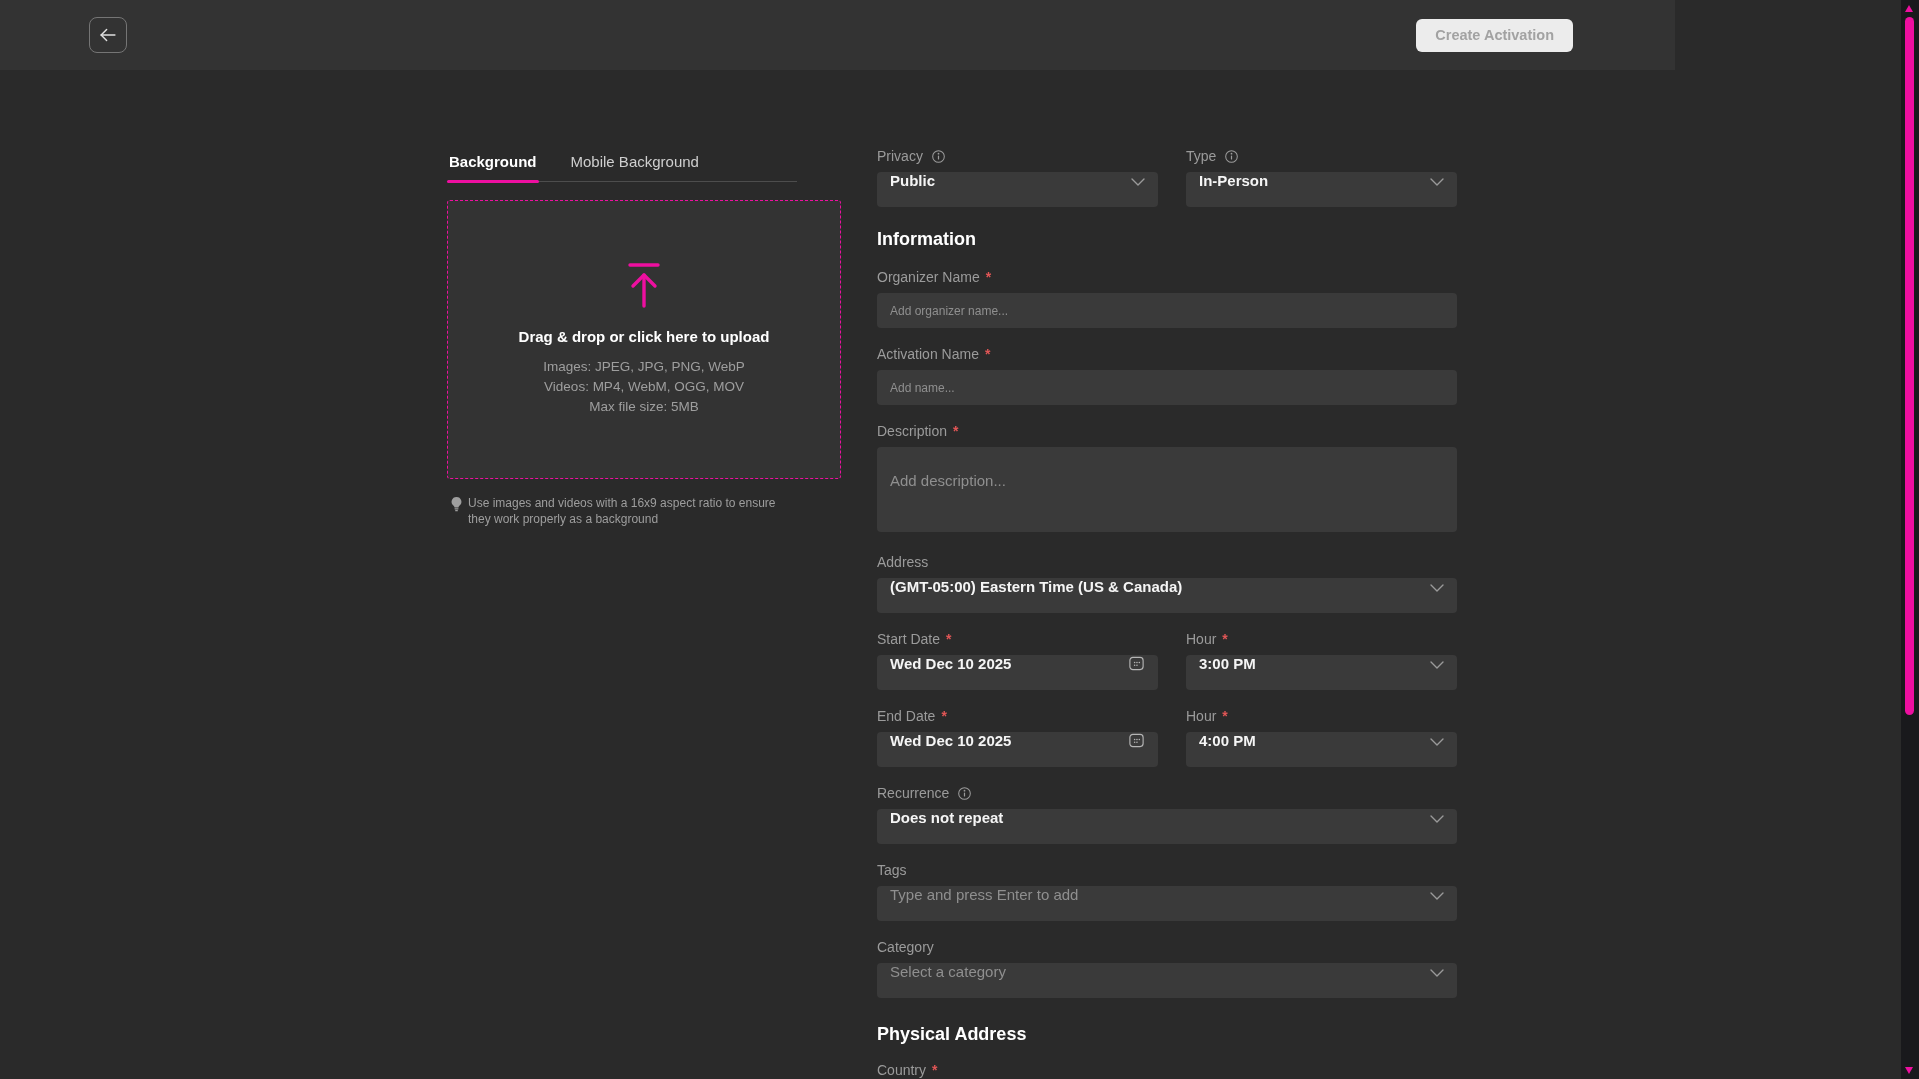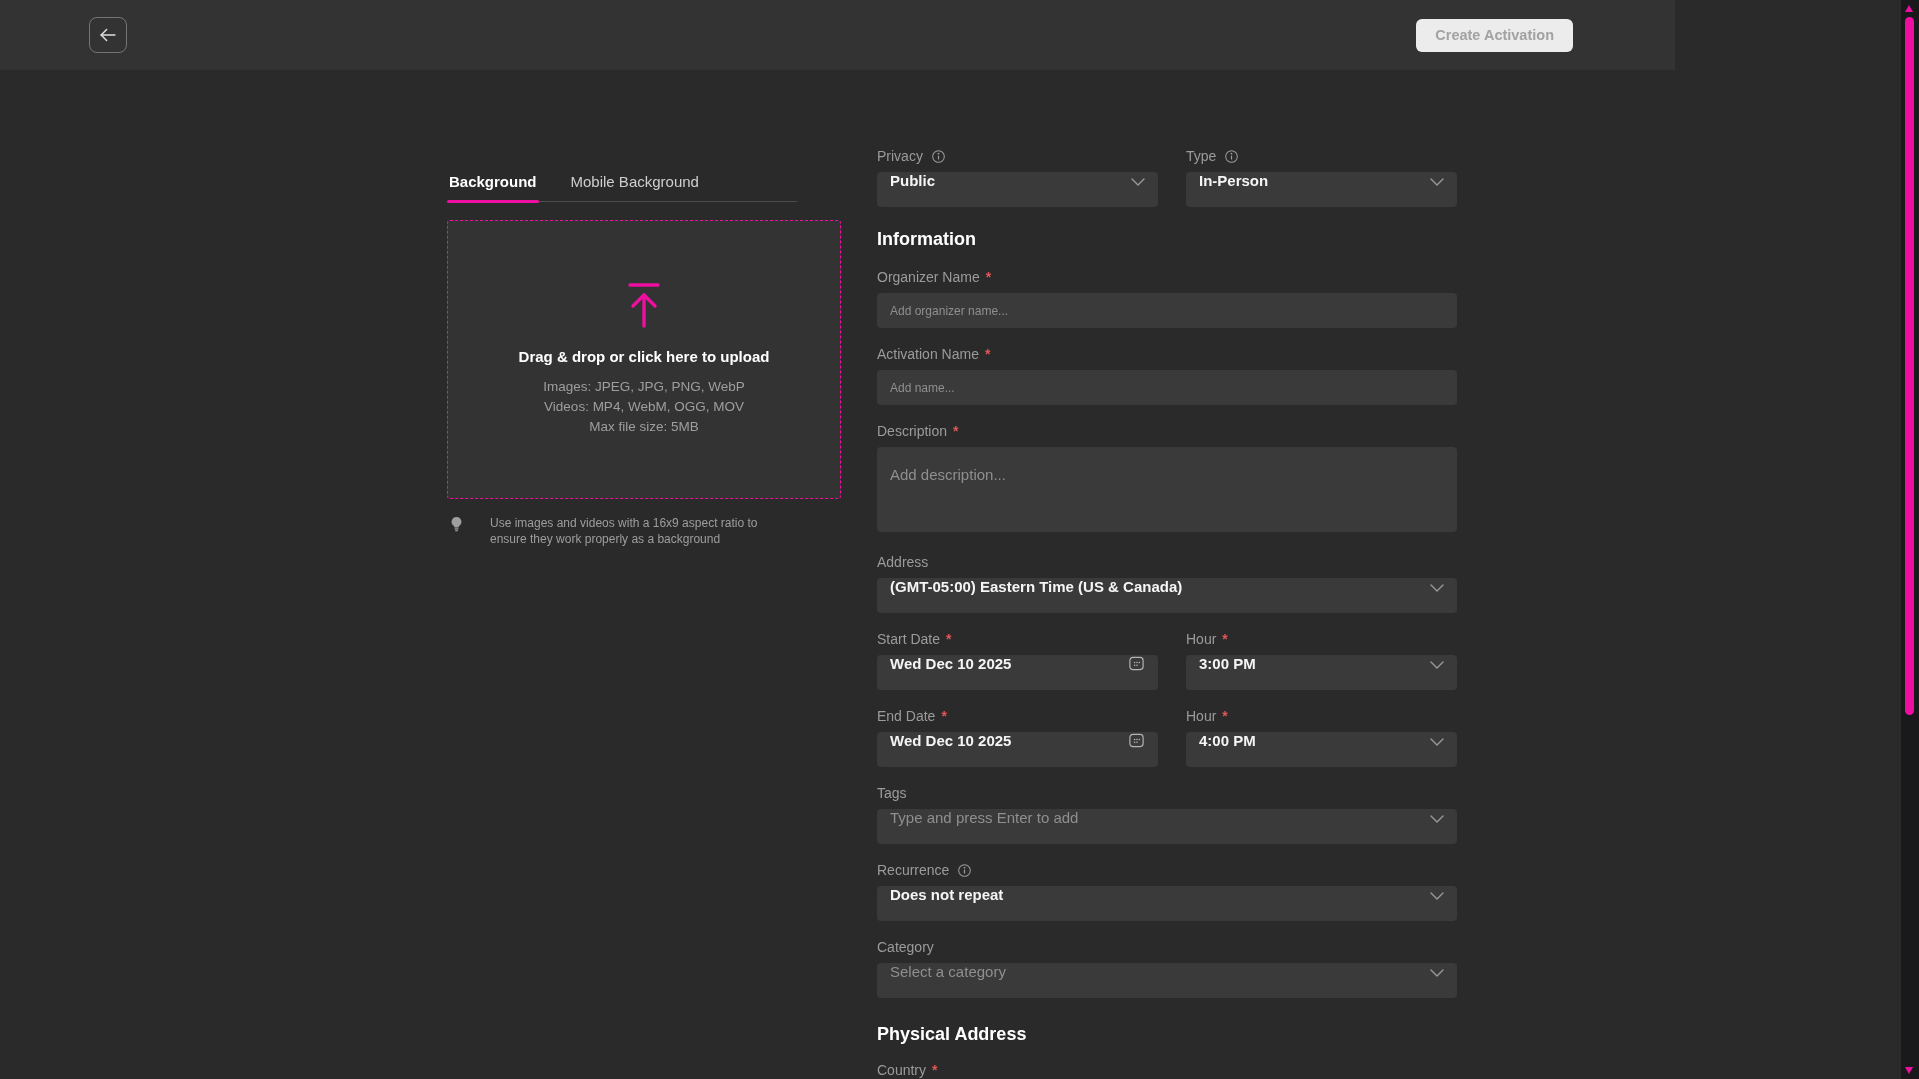"Background" .left-col { margin-top: 20px -> none }
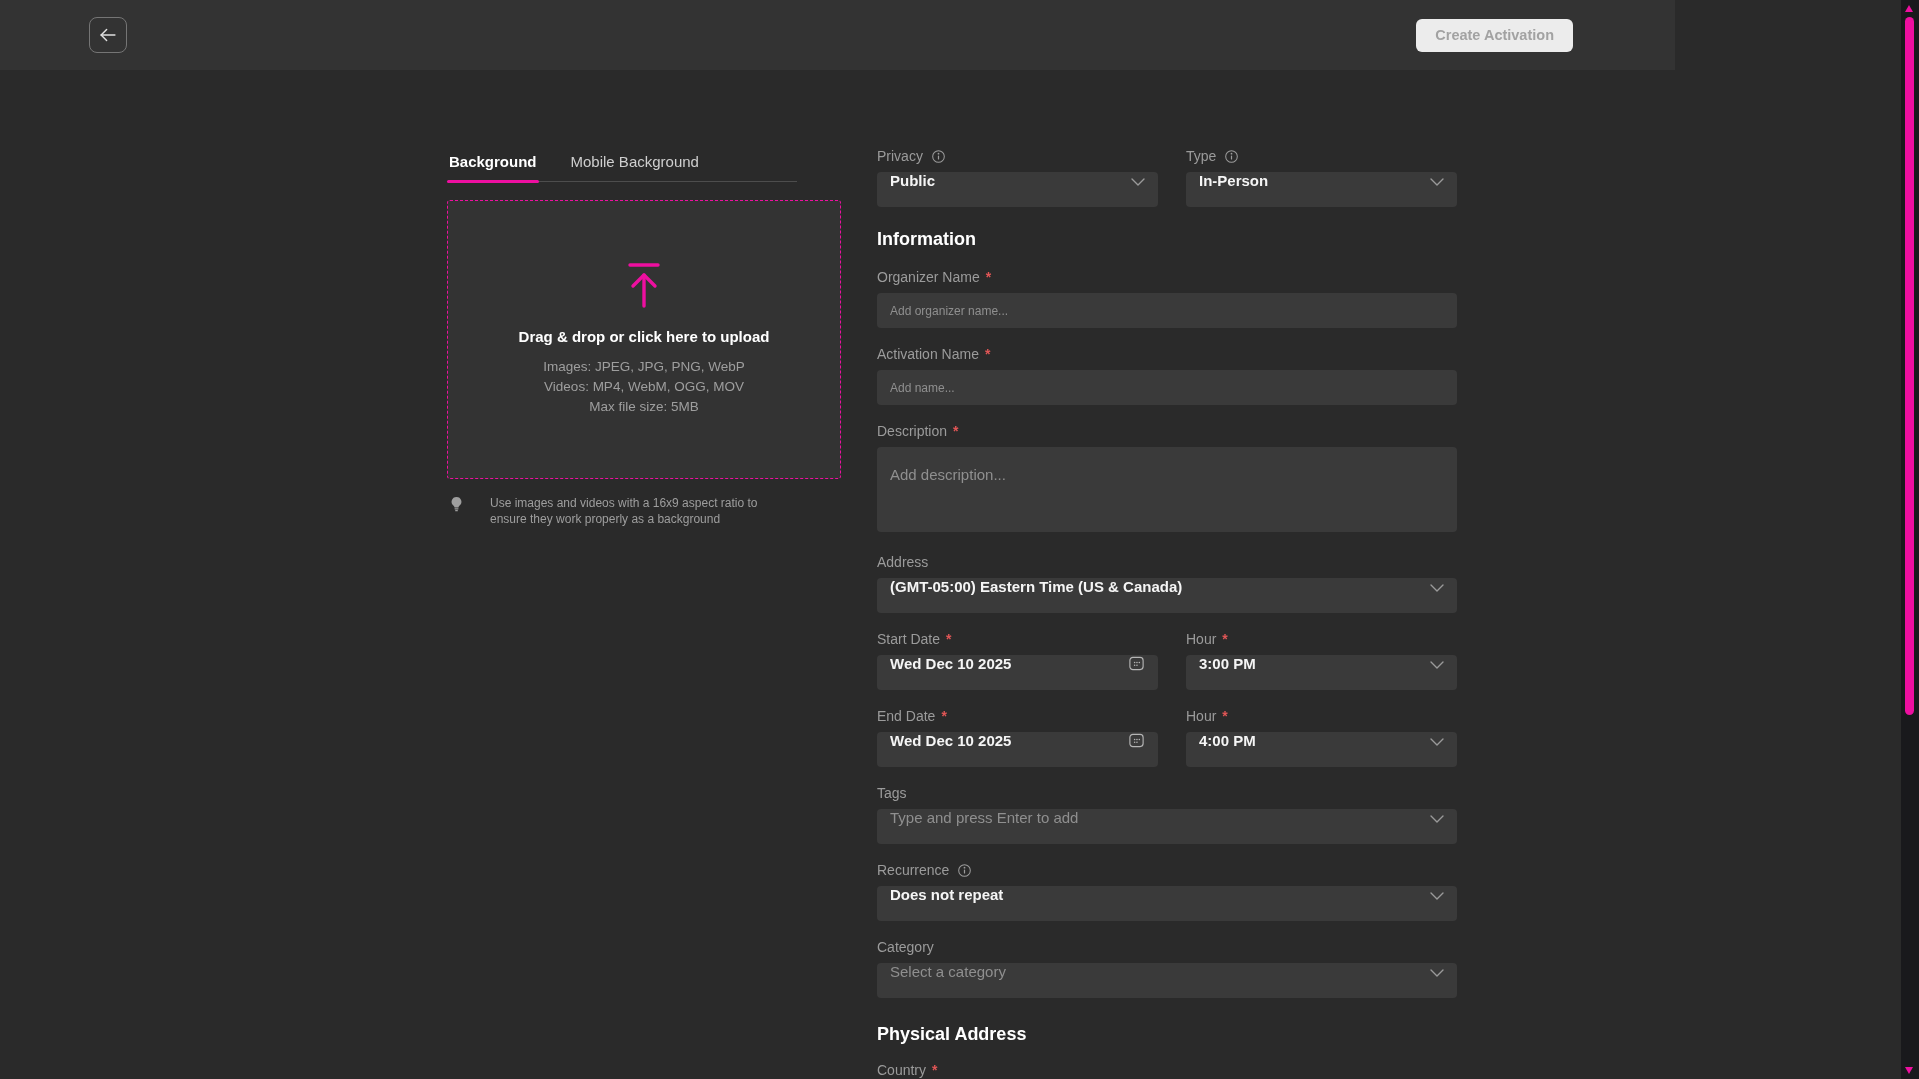"Add description..." textarea.text-area { padding: 19px 13px -> 25px 13px }
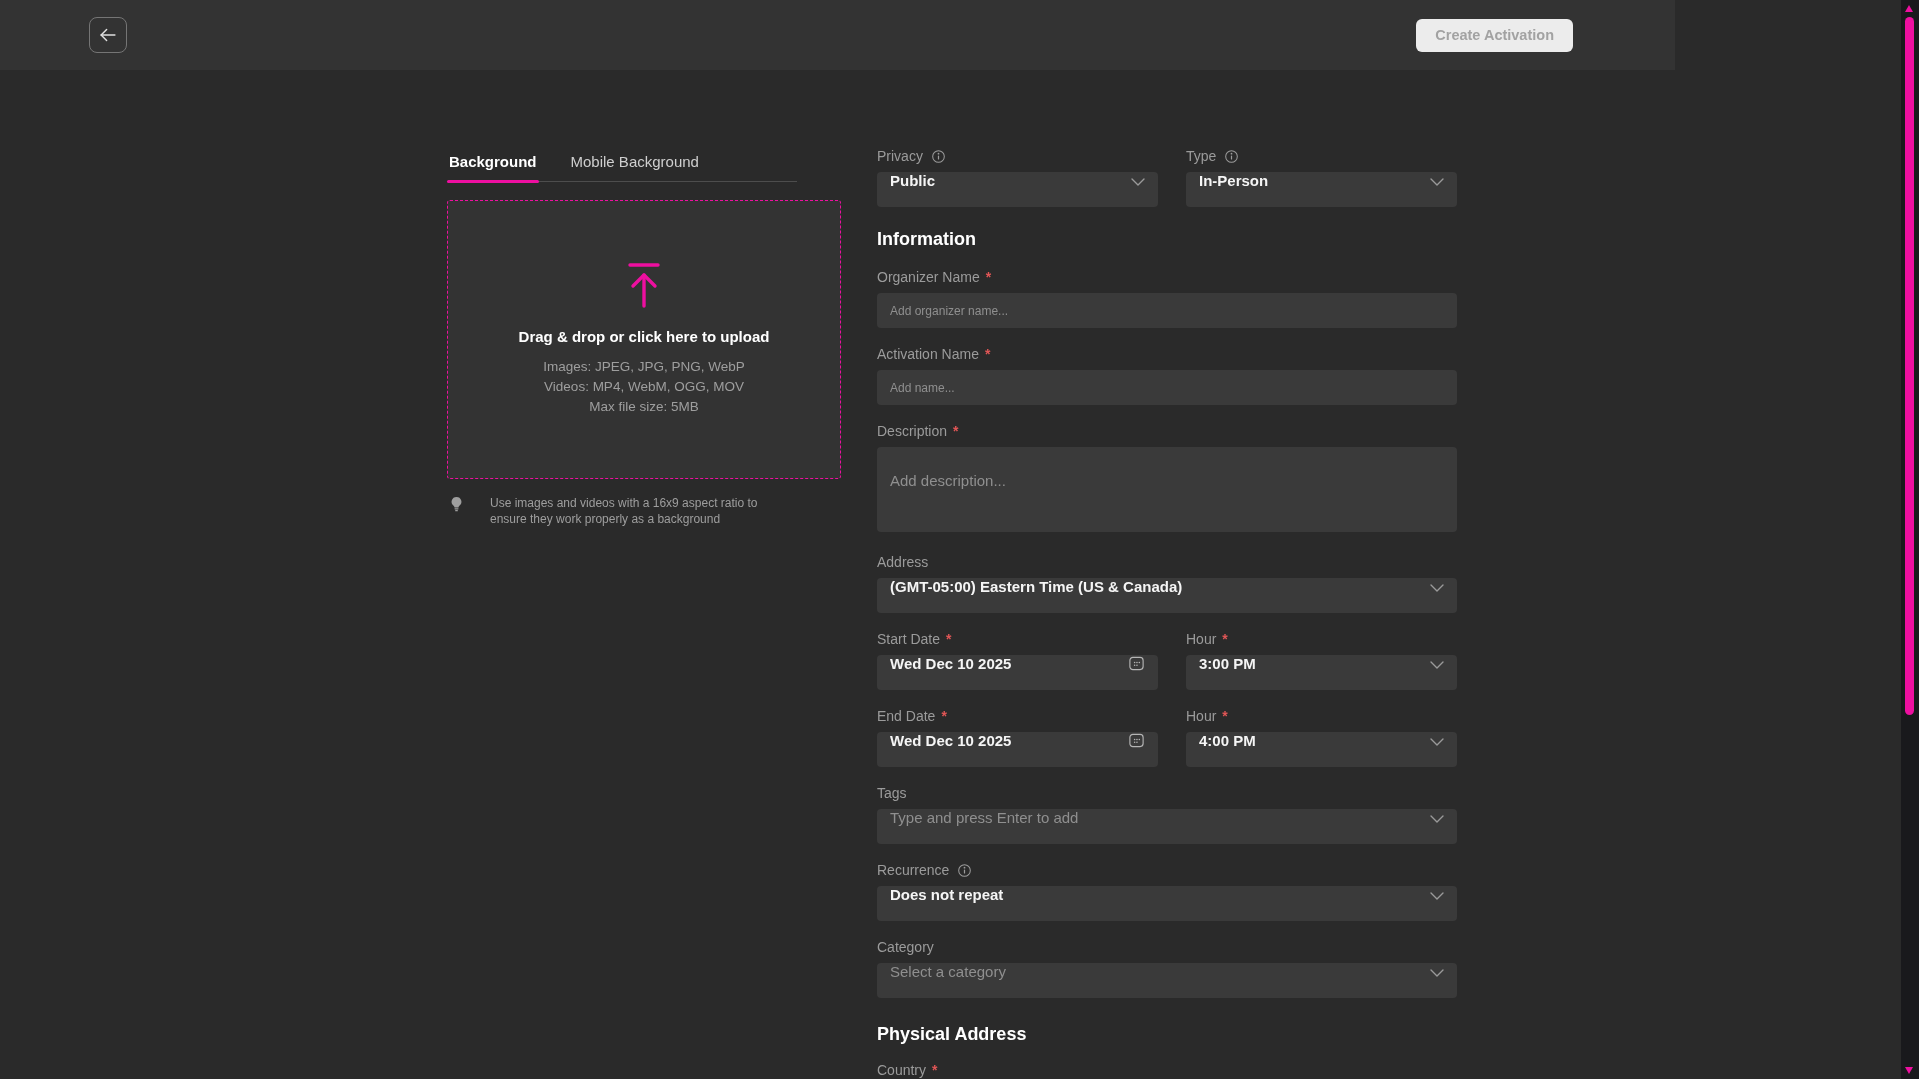"Use images and videos with" .hint { gap: 26px -> 4px }
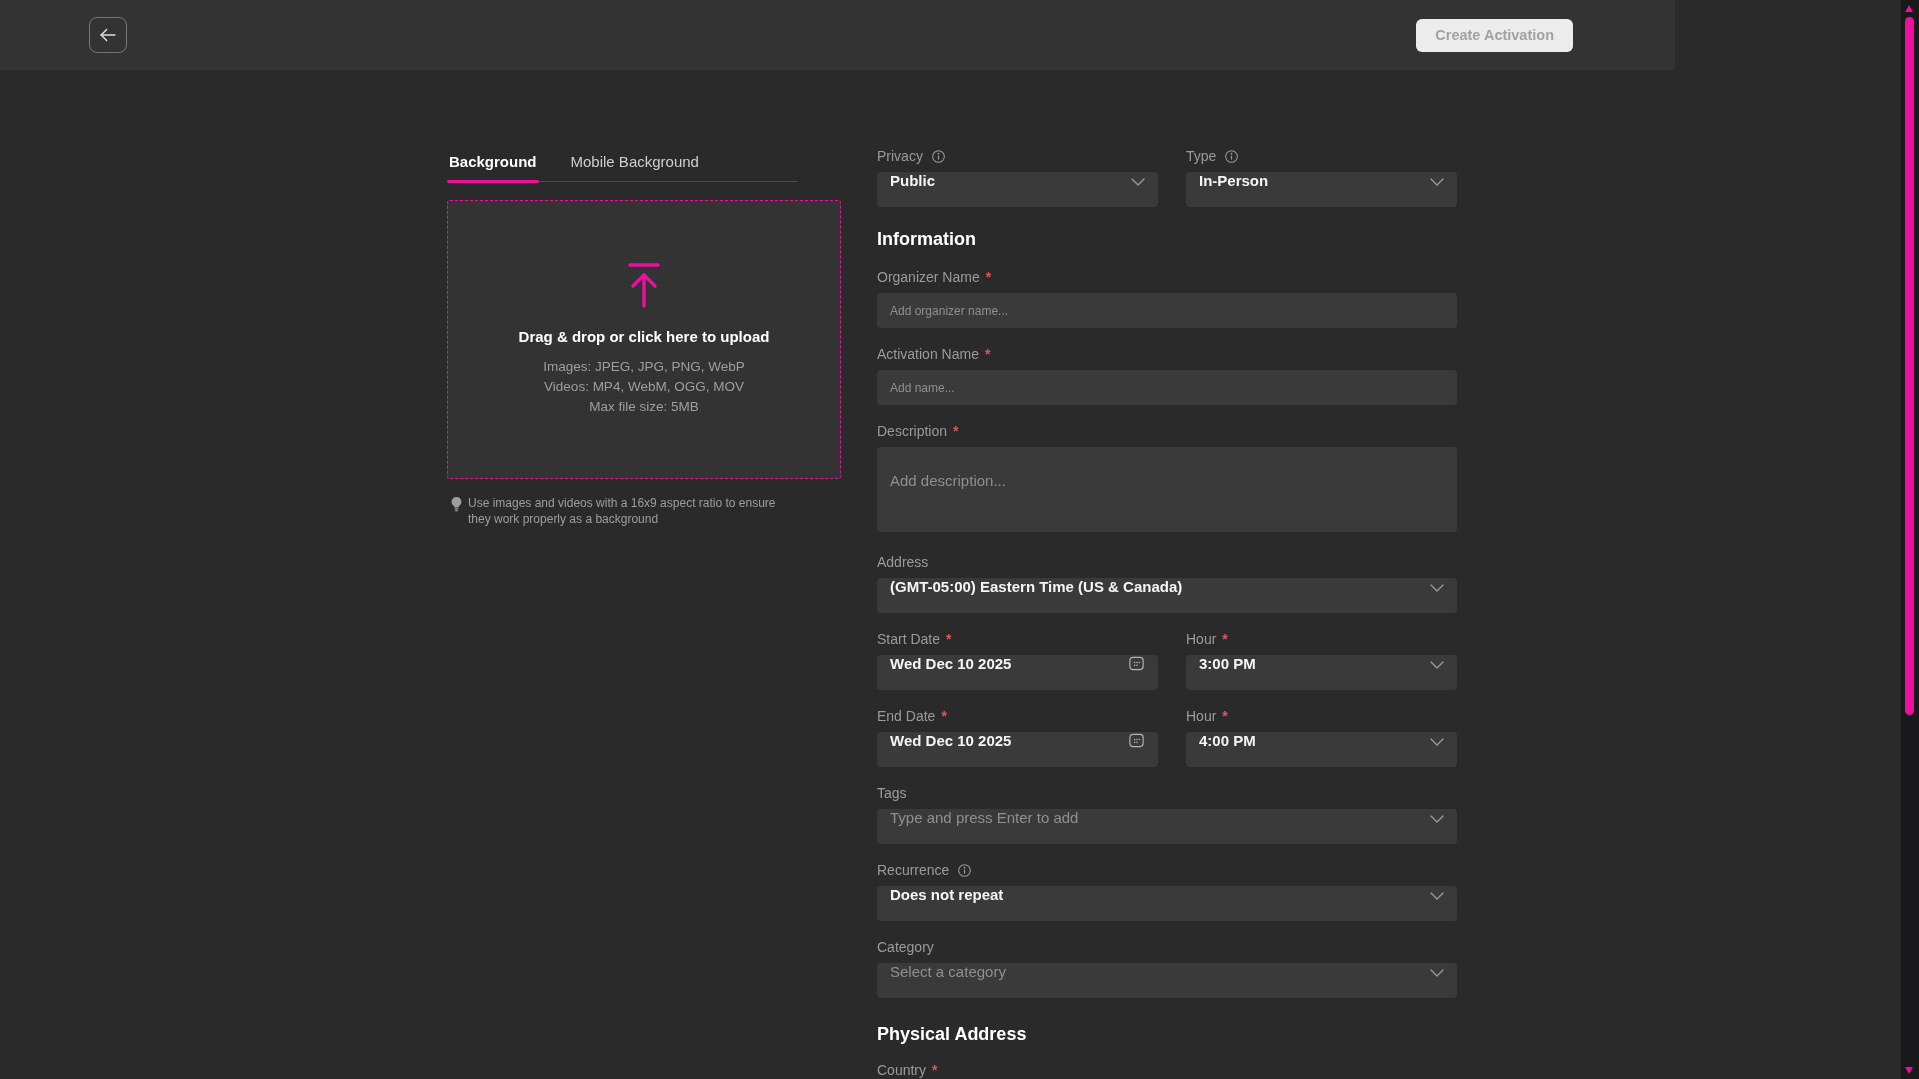"Tags" div.field { order: before "Recurrence" -> after "Recurrence" }
